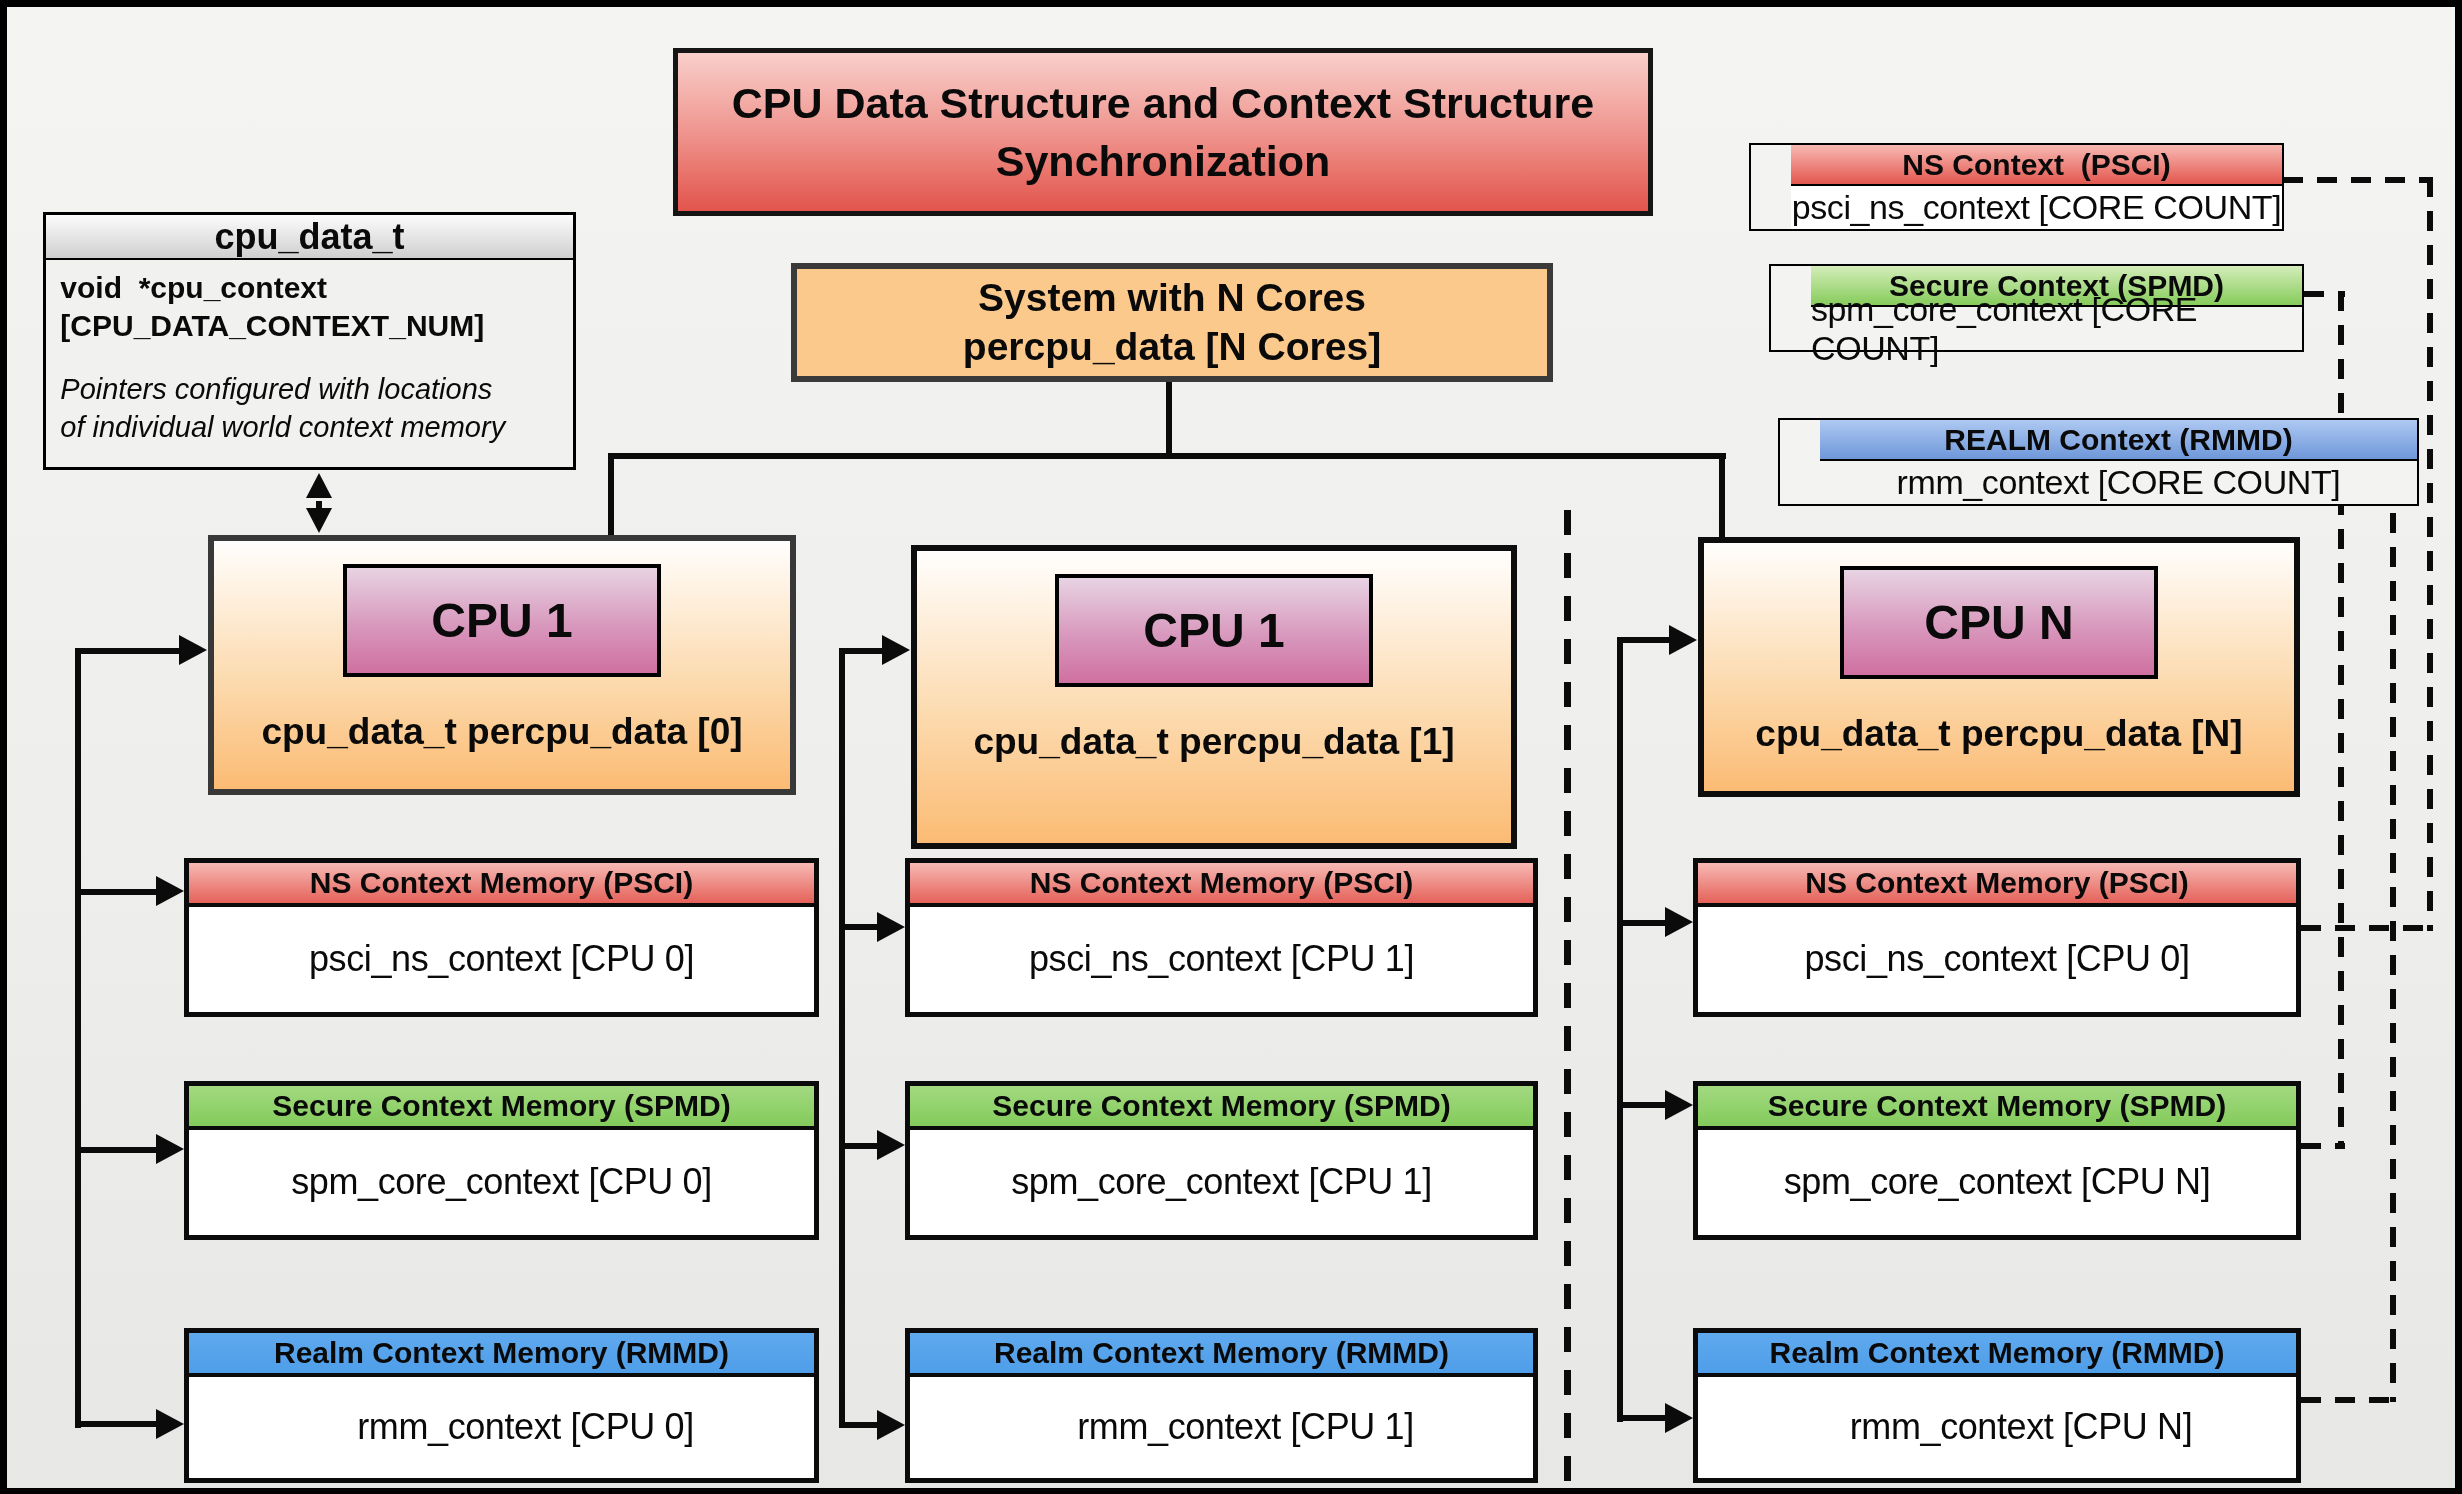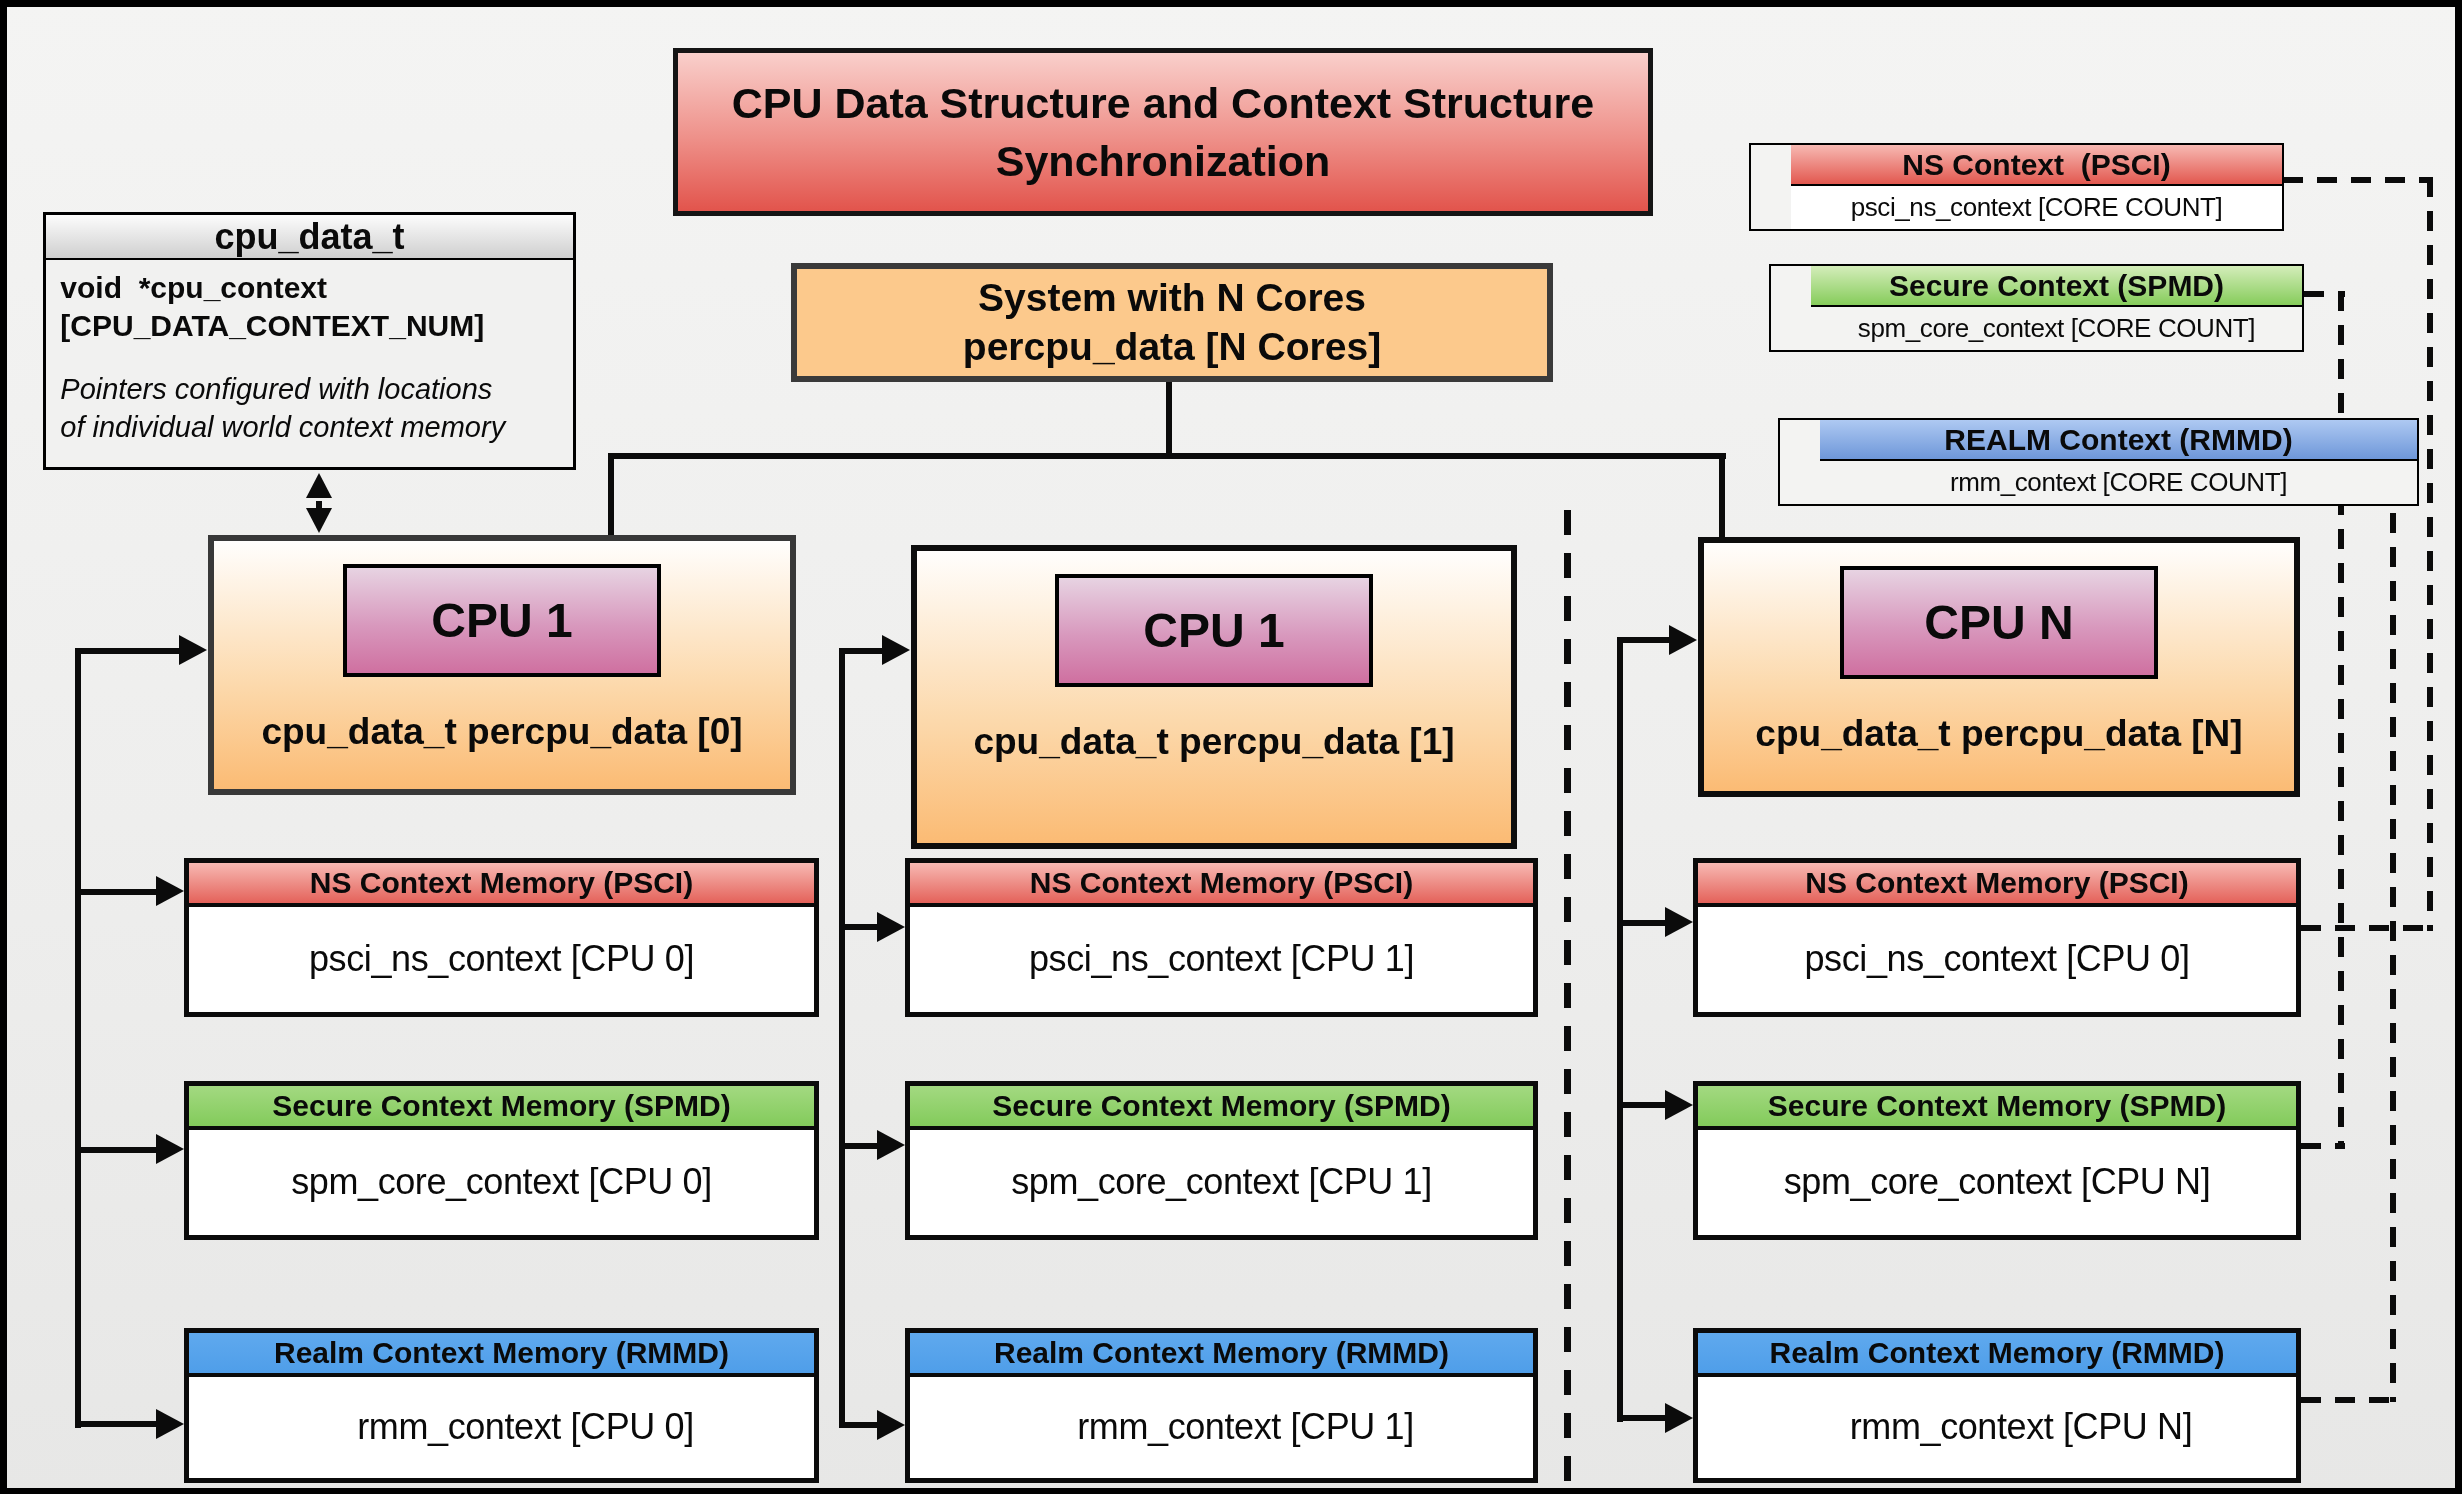"psci_ns_context [CORE COUNT]" .lg-bdy { font-size: 26px -> 34px }
